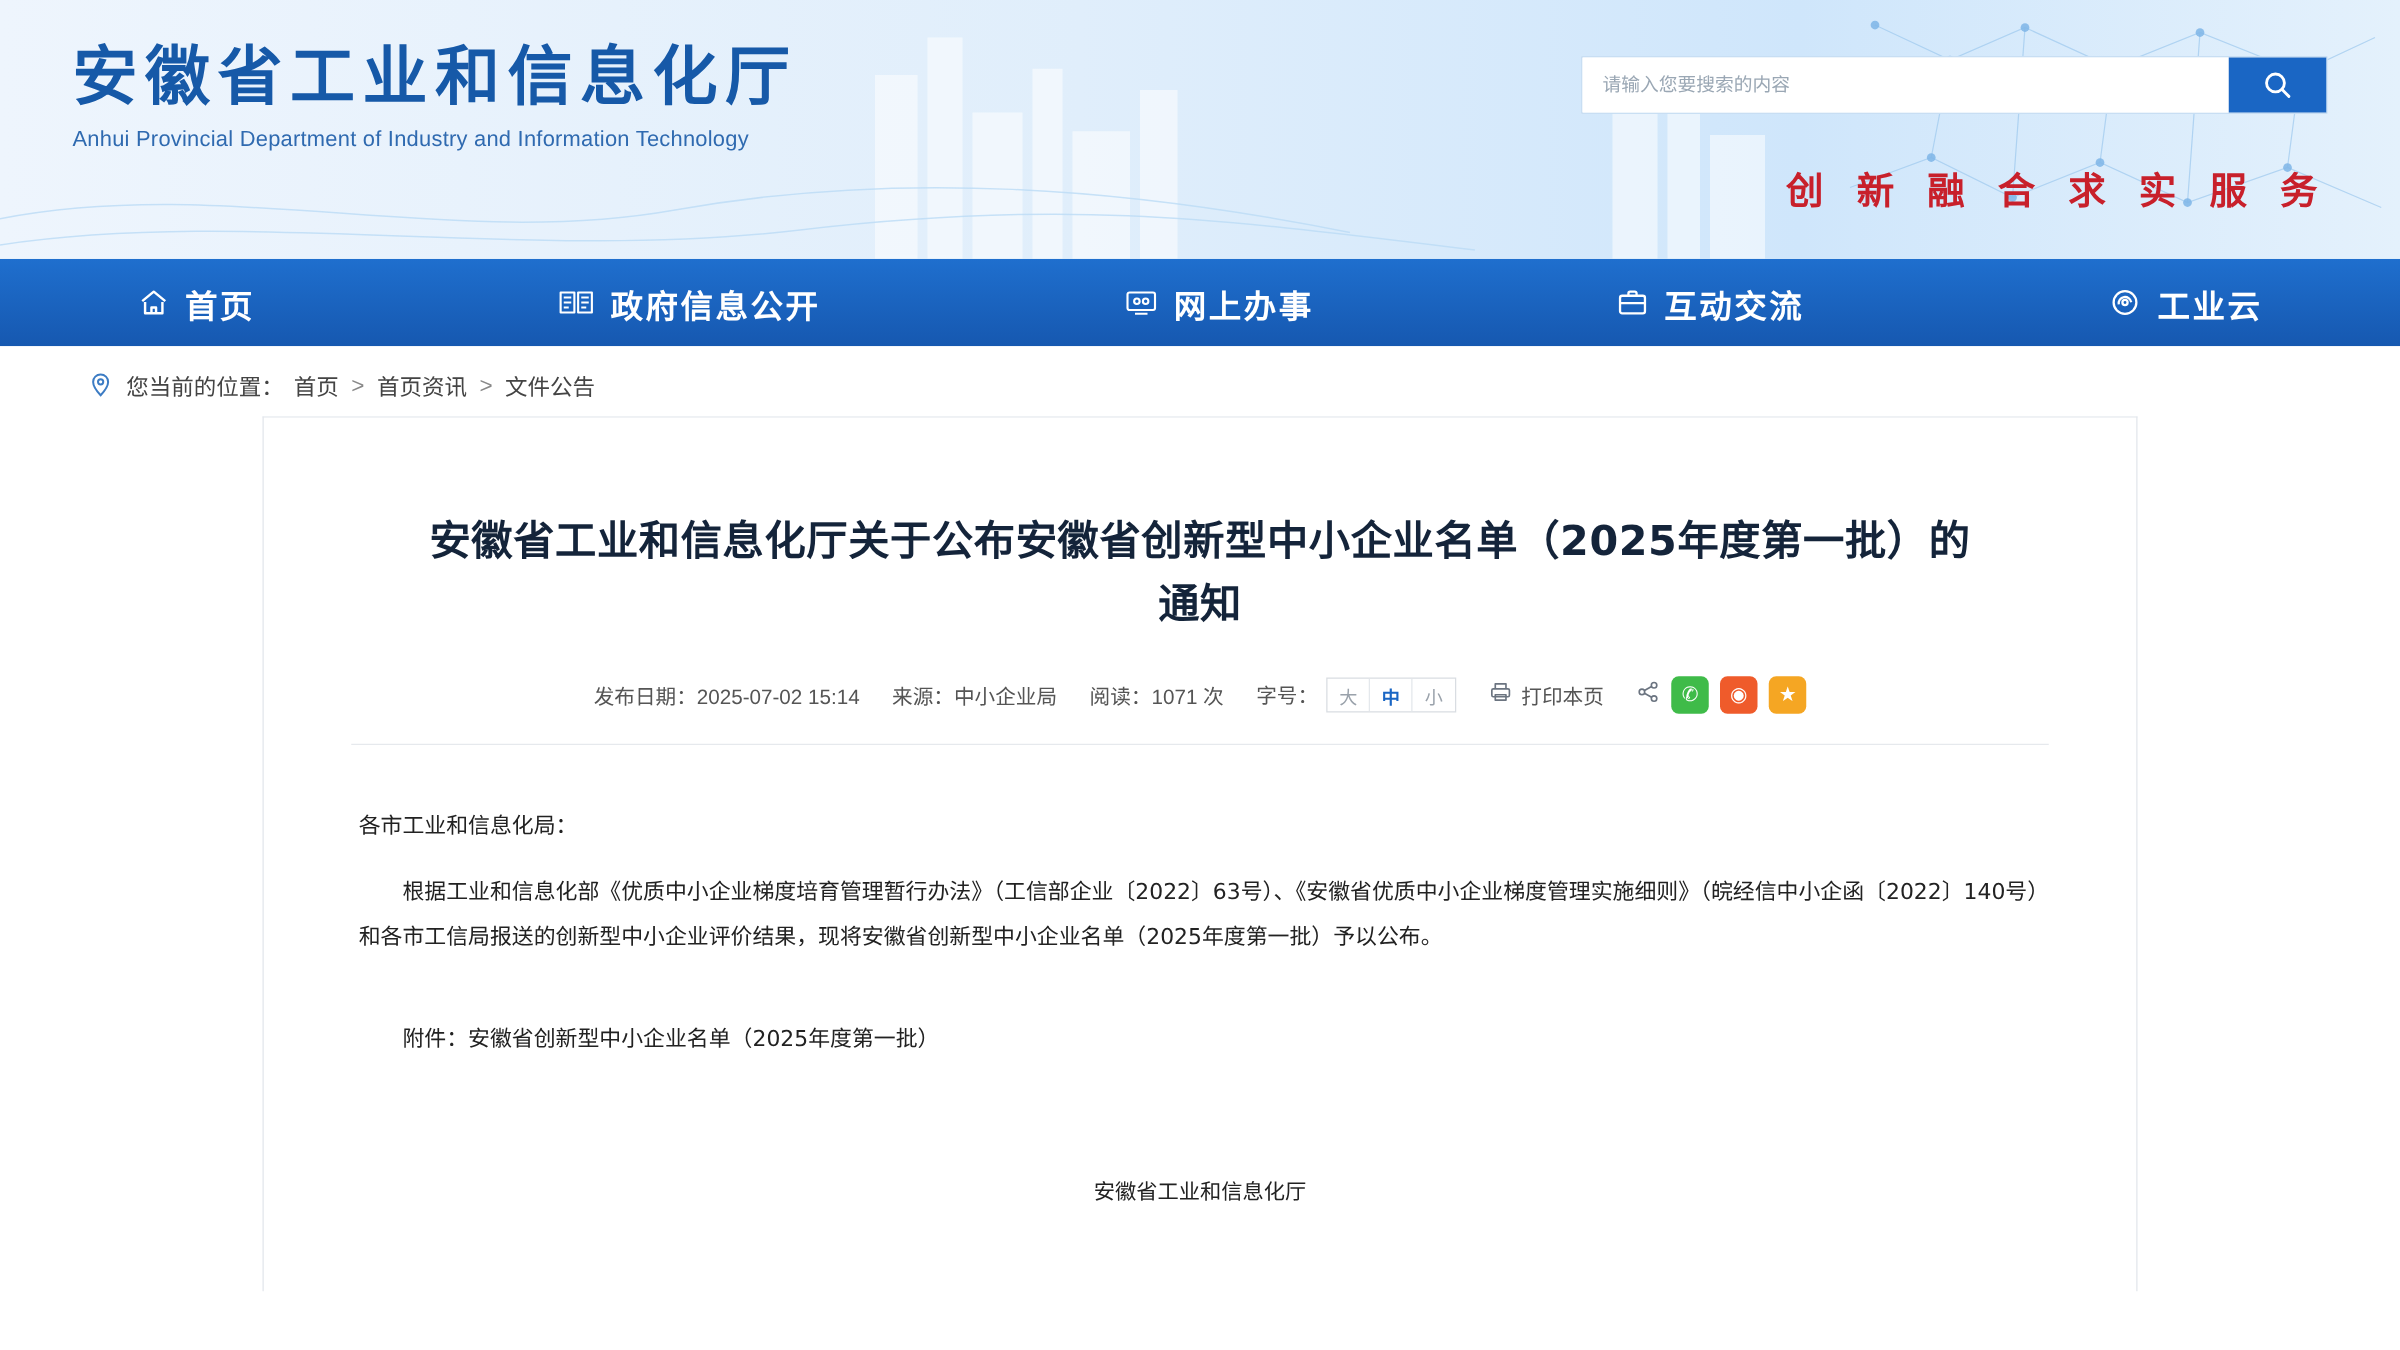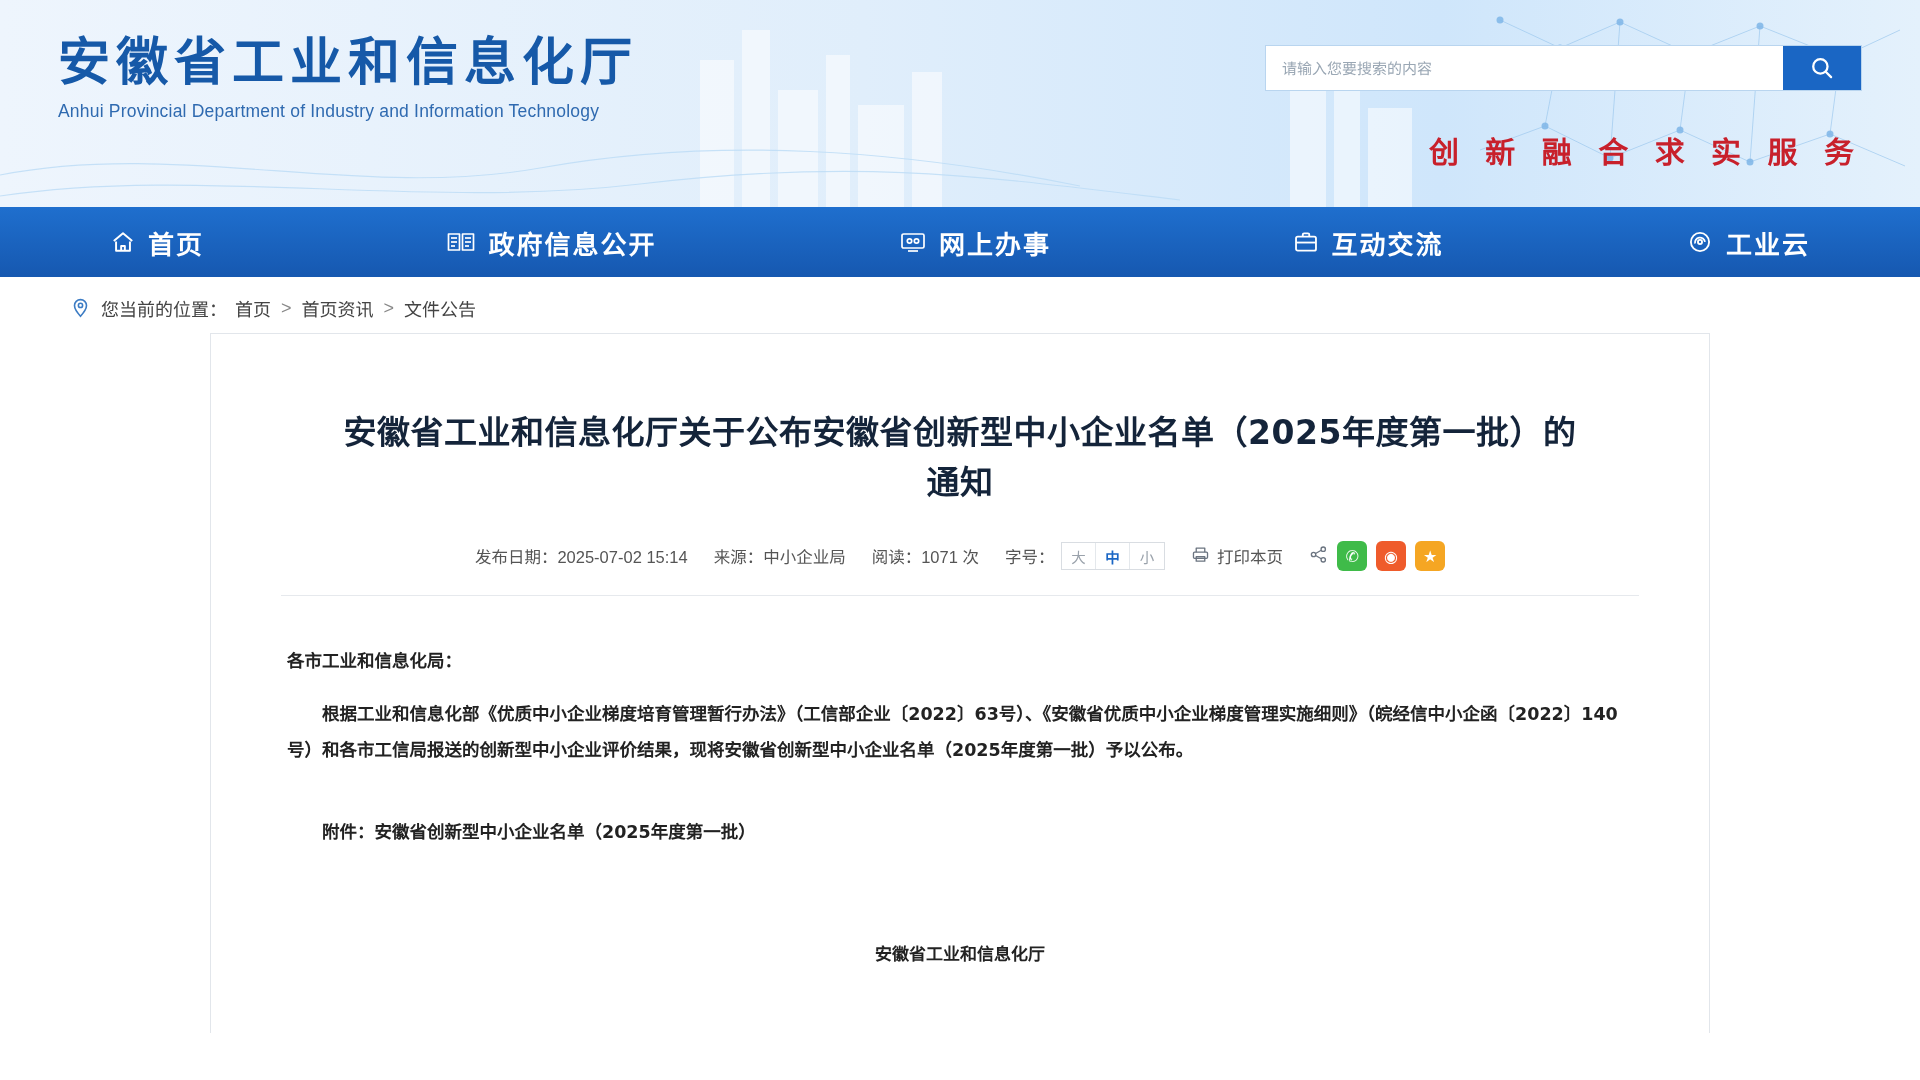"各市工业和信息化局：" .body-text { font-weight: bold -> none }
